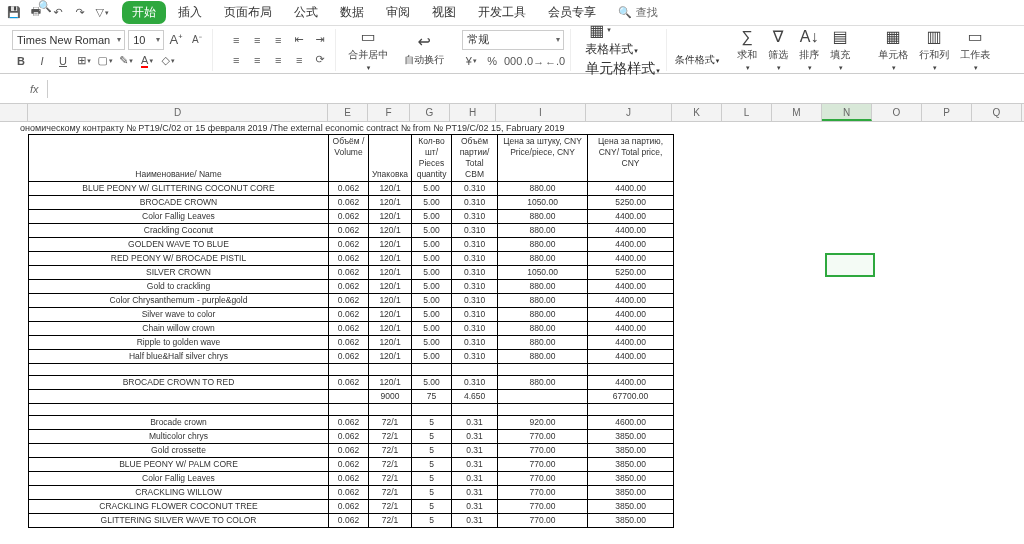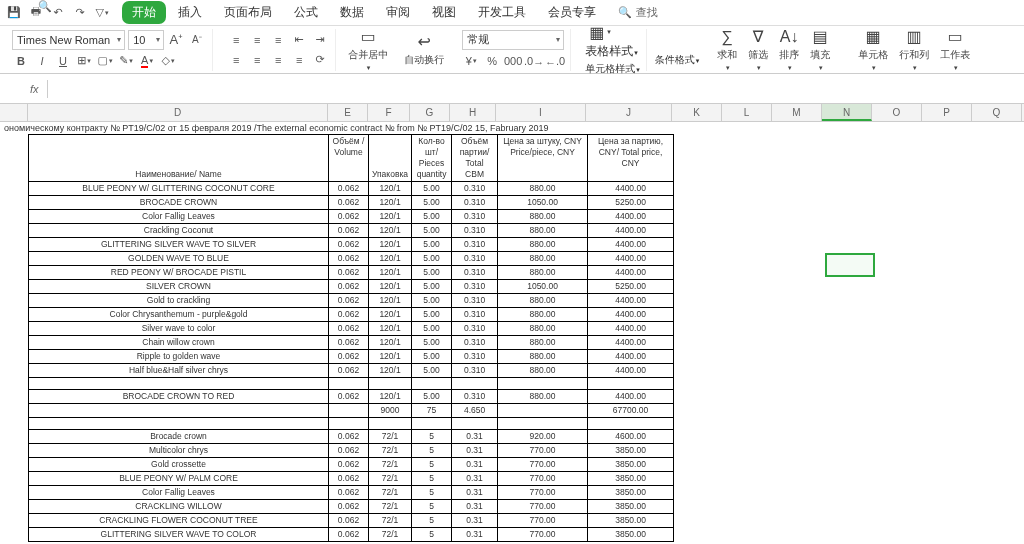"单元格样式" span.dd { font-size: 10px -> 14px }
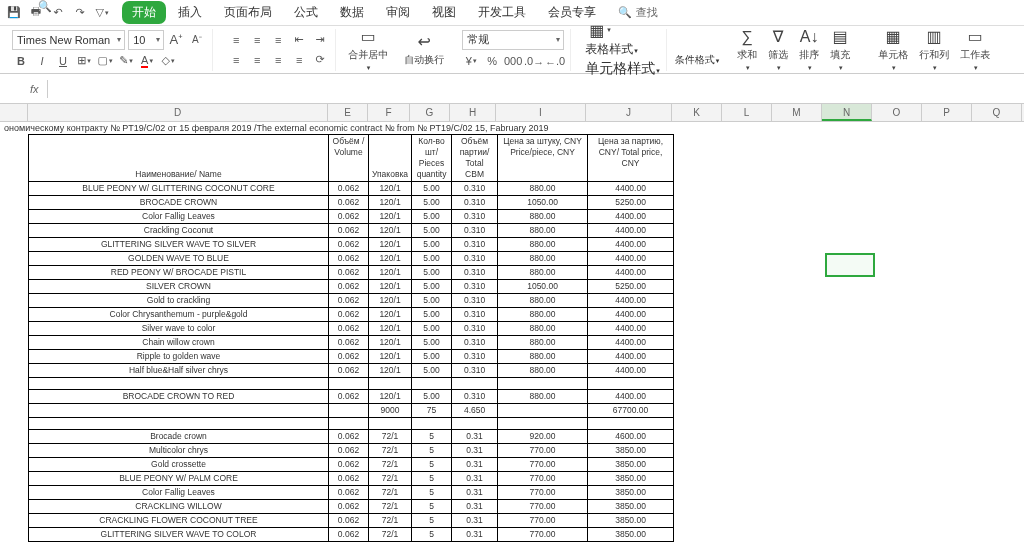"ономическому контракту № PT19/C/02 от" .title-row { padding: 1px 4px -> 1px 20px }
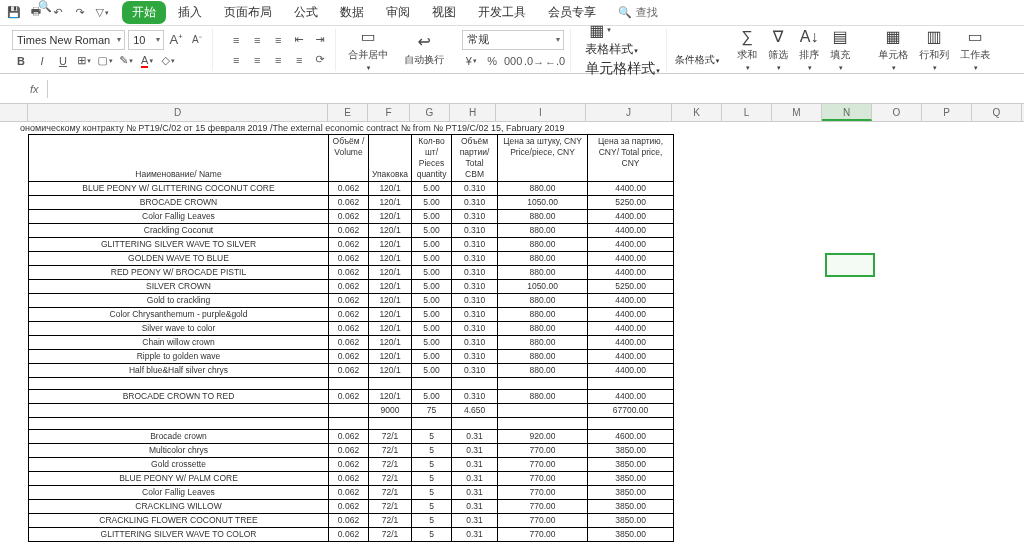"GLITTERING SILVER WAVE TO SILVER" tr { html: <tr> <td>GLITTERING SILVER WAVE TO SILVER</td> <td>0.062</td> <td>120/1</td> <td>5.00</td> <td>0.310</td> <td>880.00</td> <td>4400.00</td> </tr> -> none }
